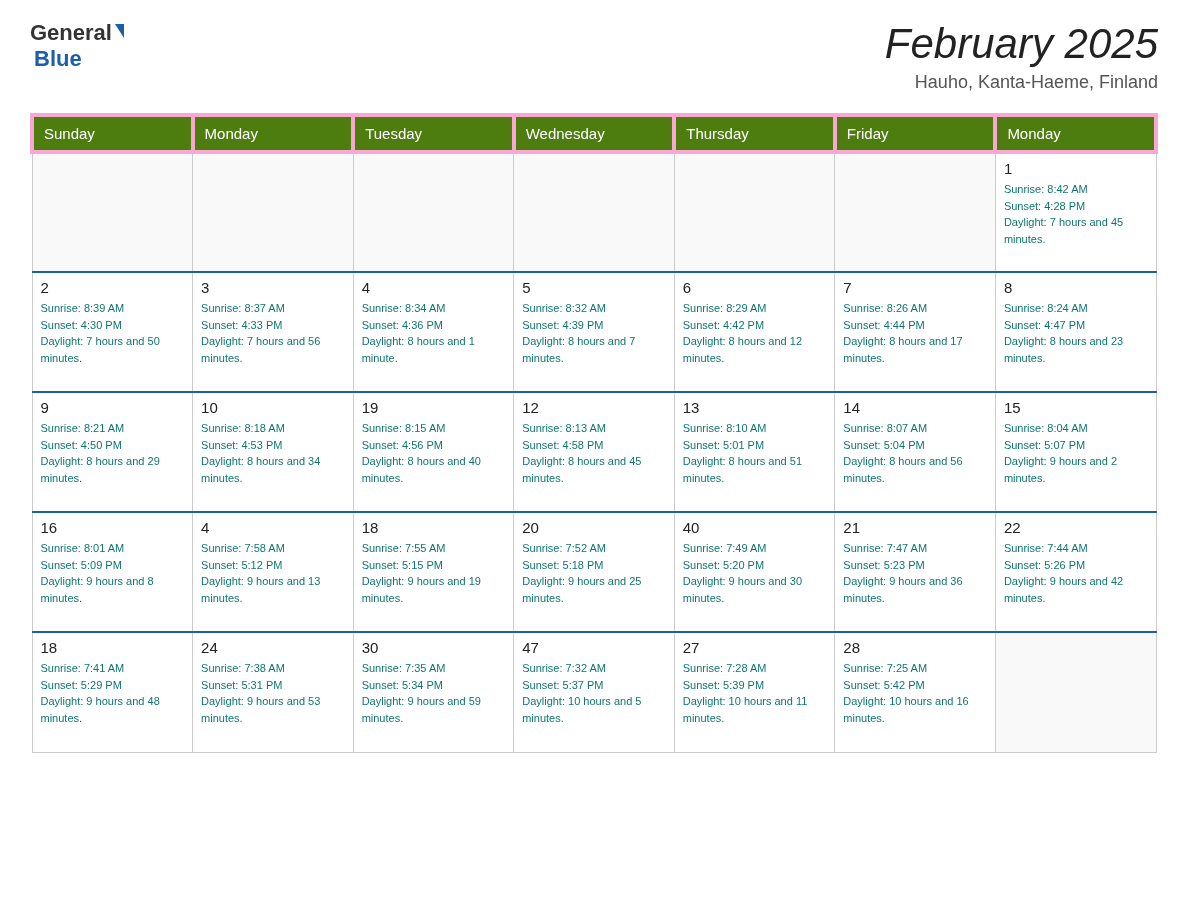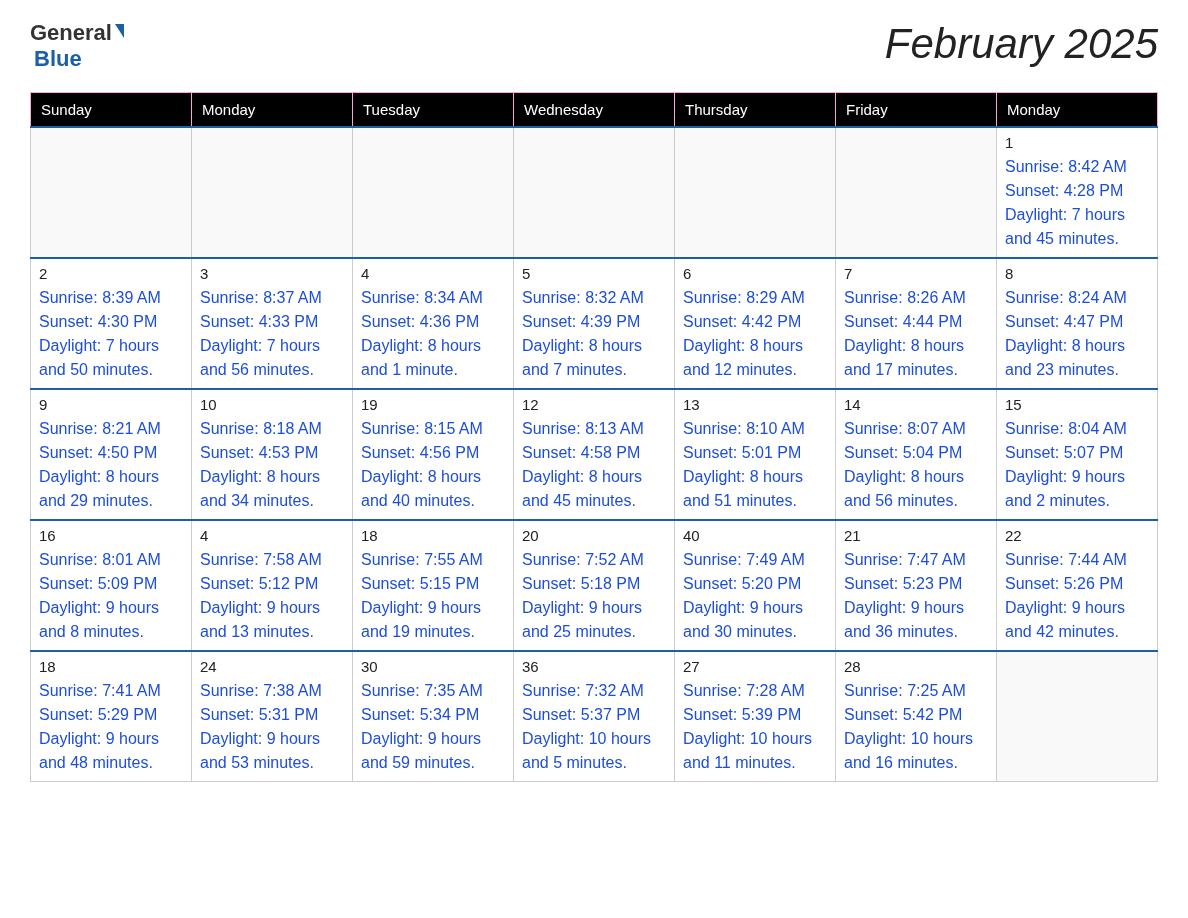"Hauho, Kanta-Haeme, Finland" div.location { html: none -> <div>Hauho, Kanta-Haeme, Finland</div> }
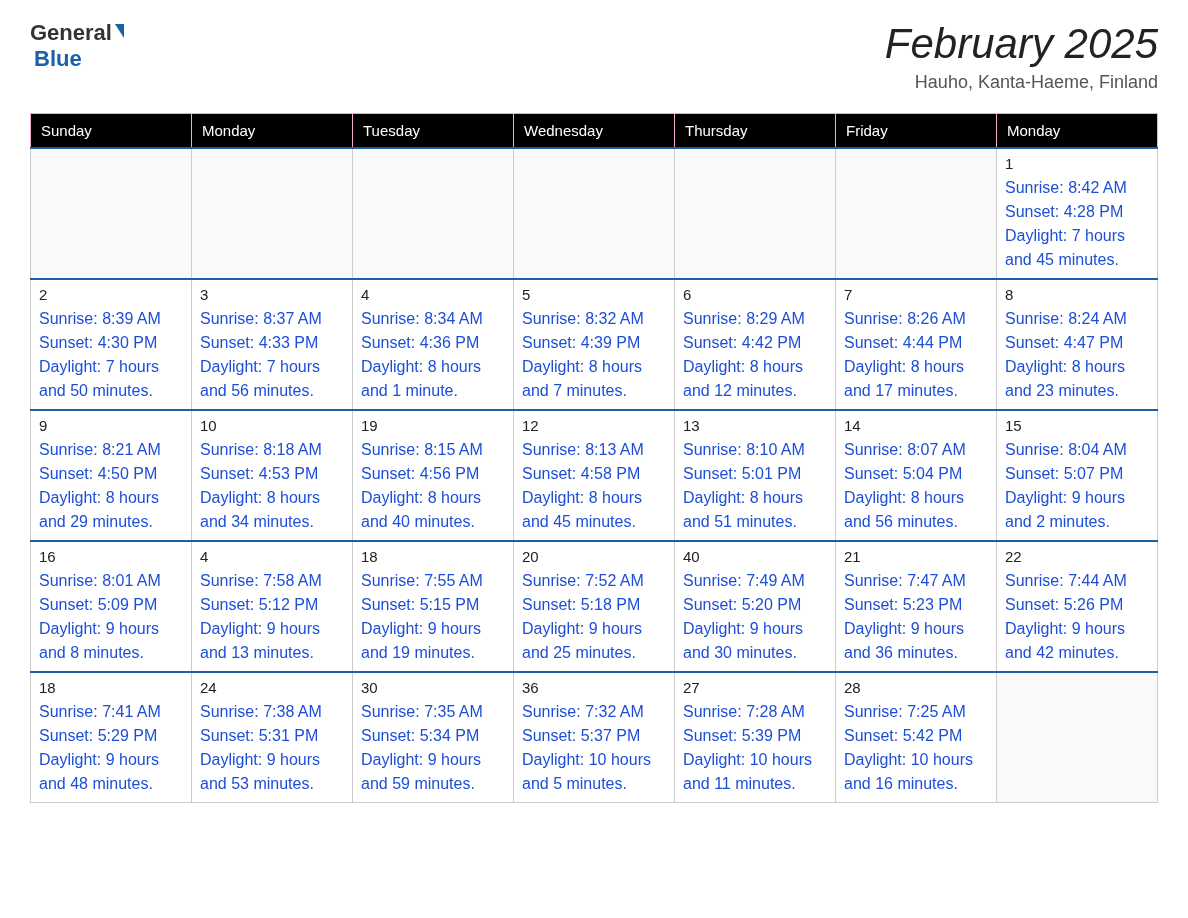"Sunday" .calendar th { background-color: #000000 -> #4d7c0f; border: 1px solid #f9a8d4 -> 4px solid #f9a8d4 }
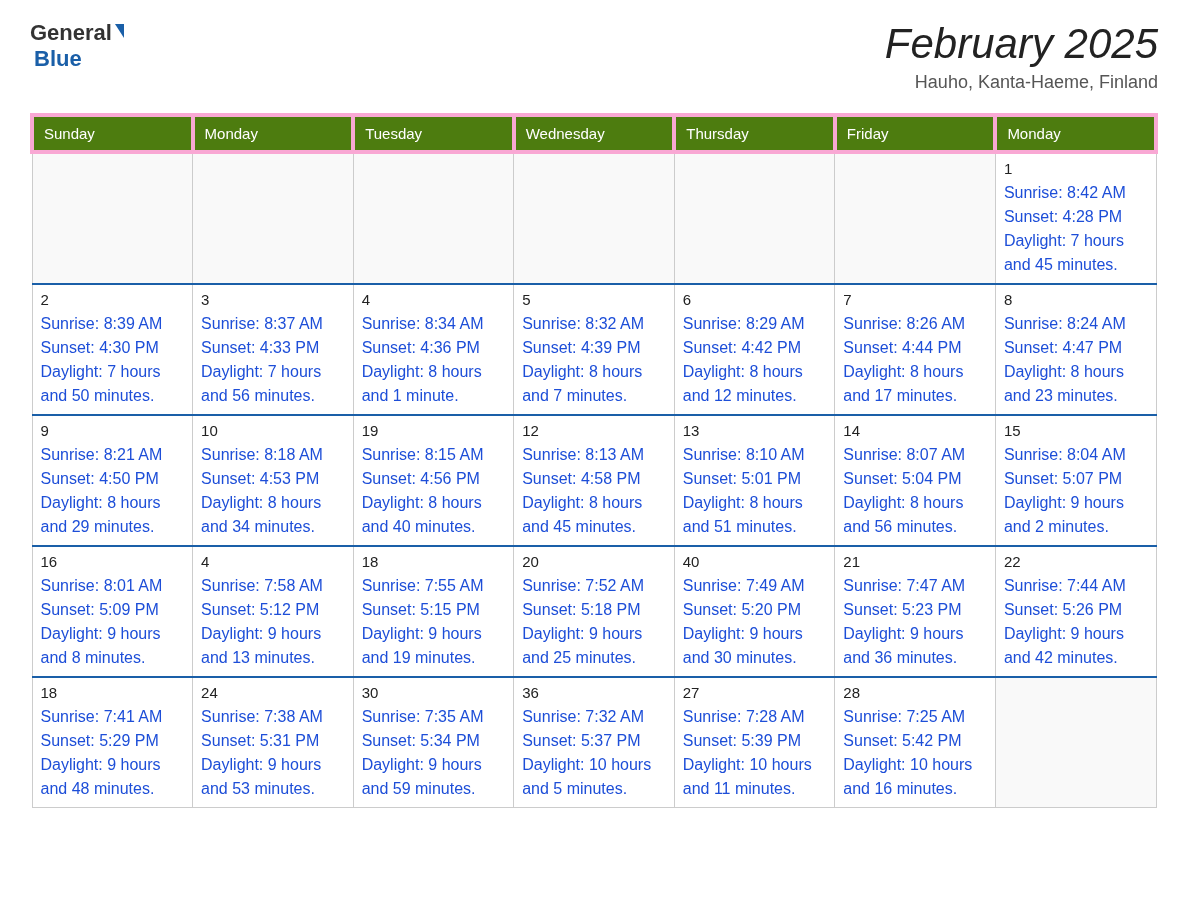"Sunrise: 8:42 AM" .day-info { color: #1d4ed8 -> #0f766e; font-size: 16px -> 11px }
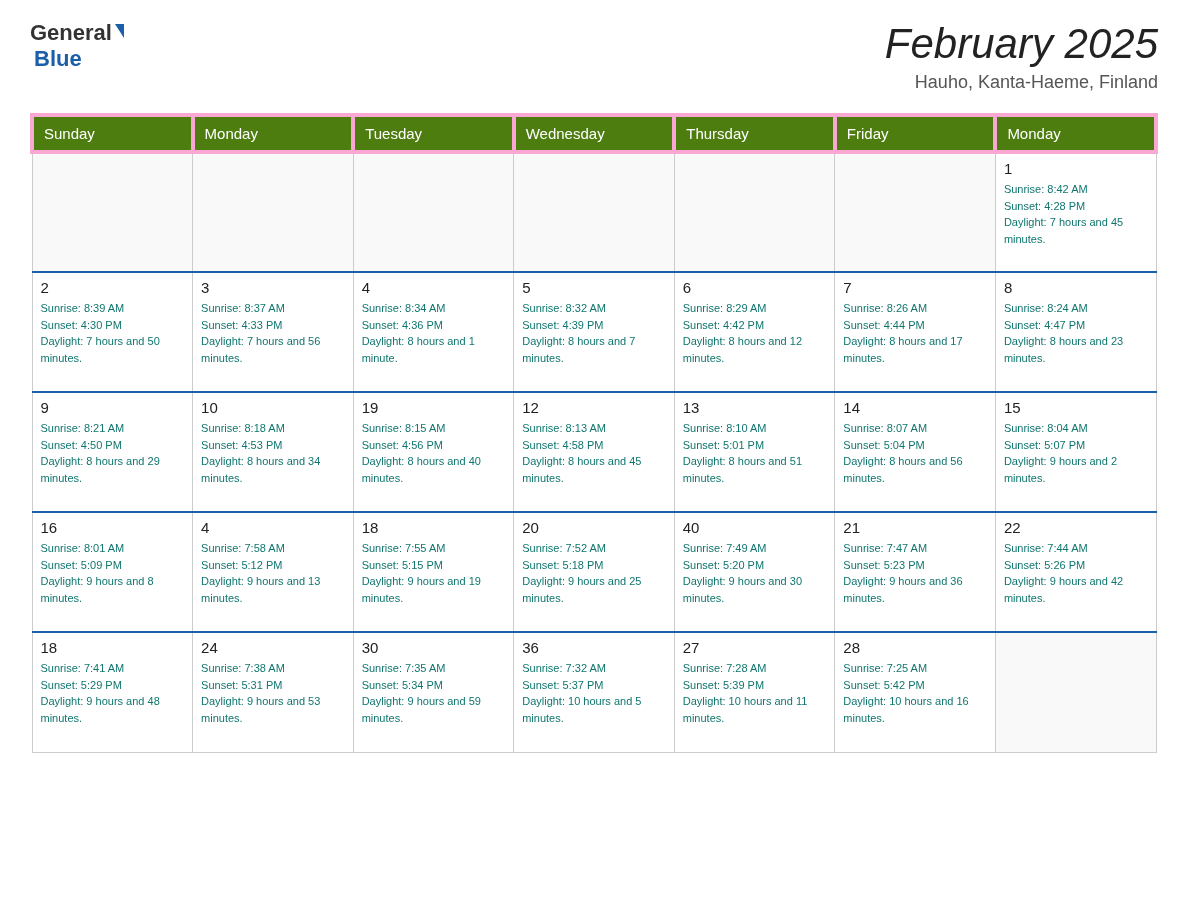"36" span.day-number { text: 36 -> 47 }
